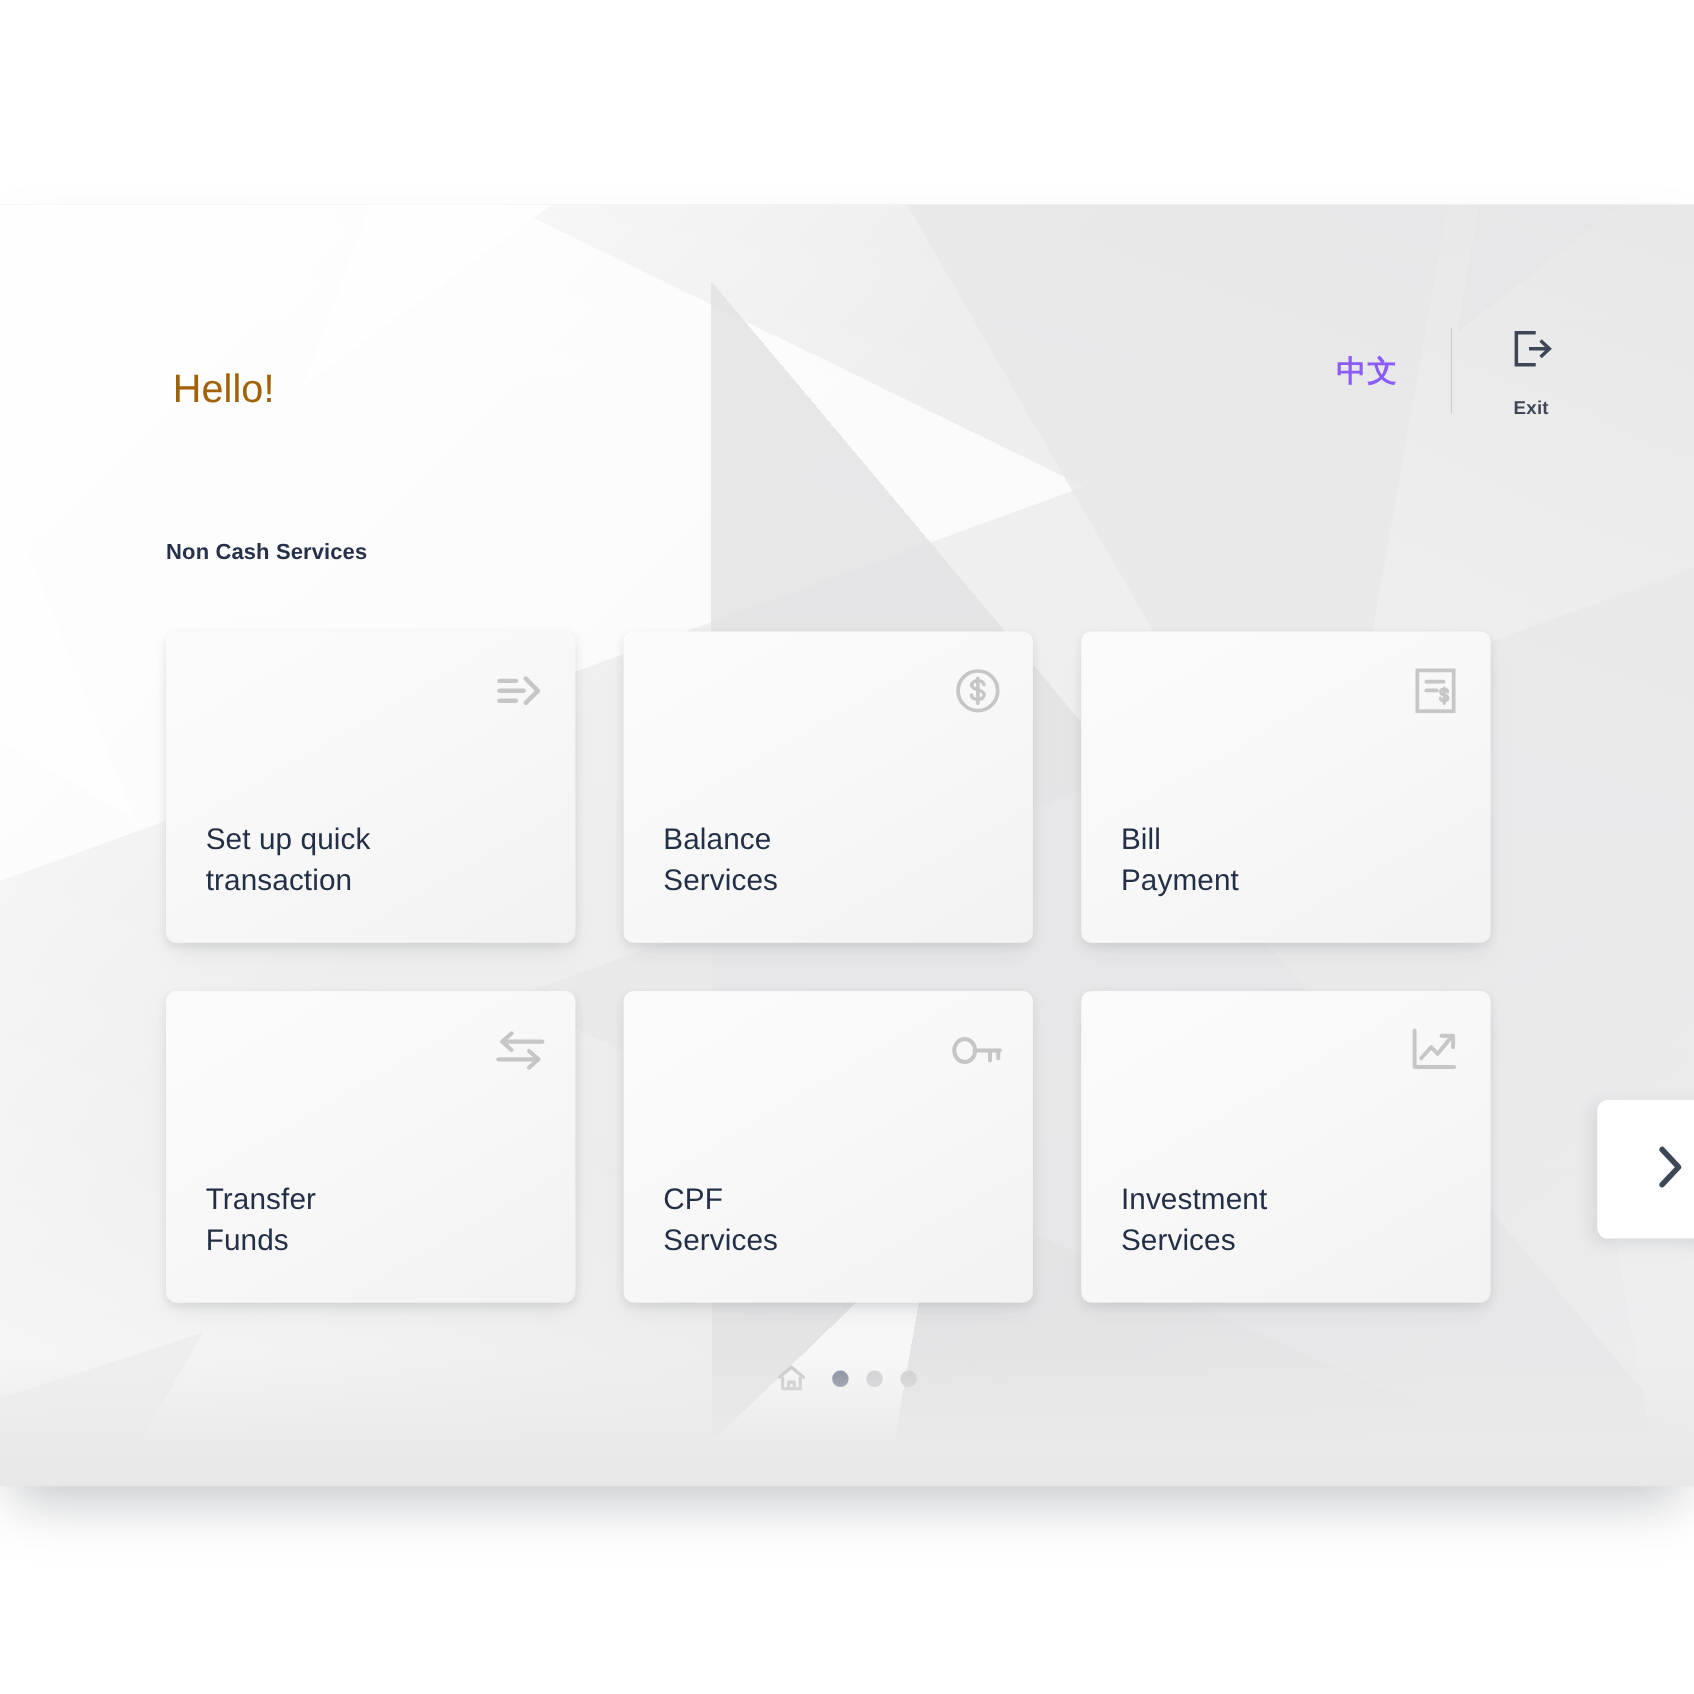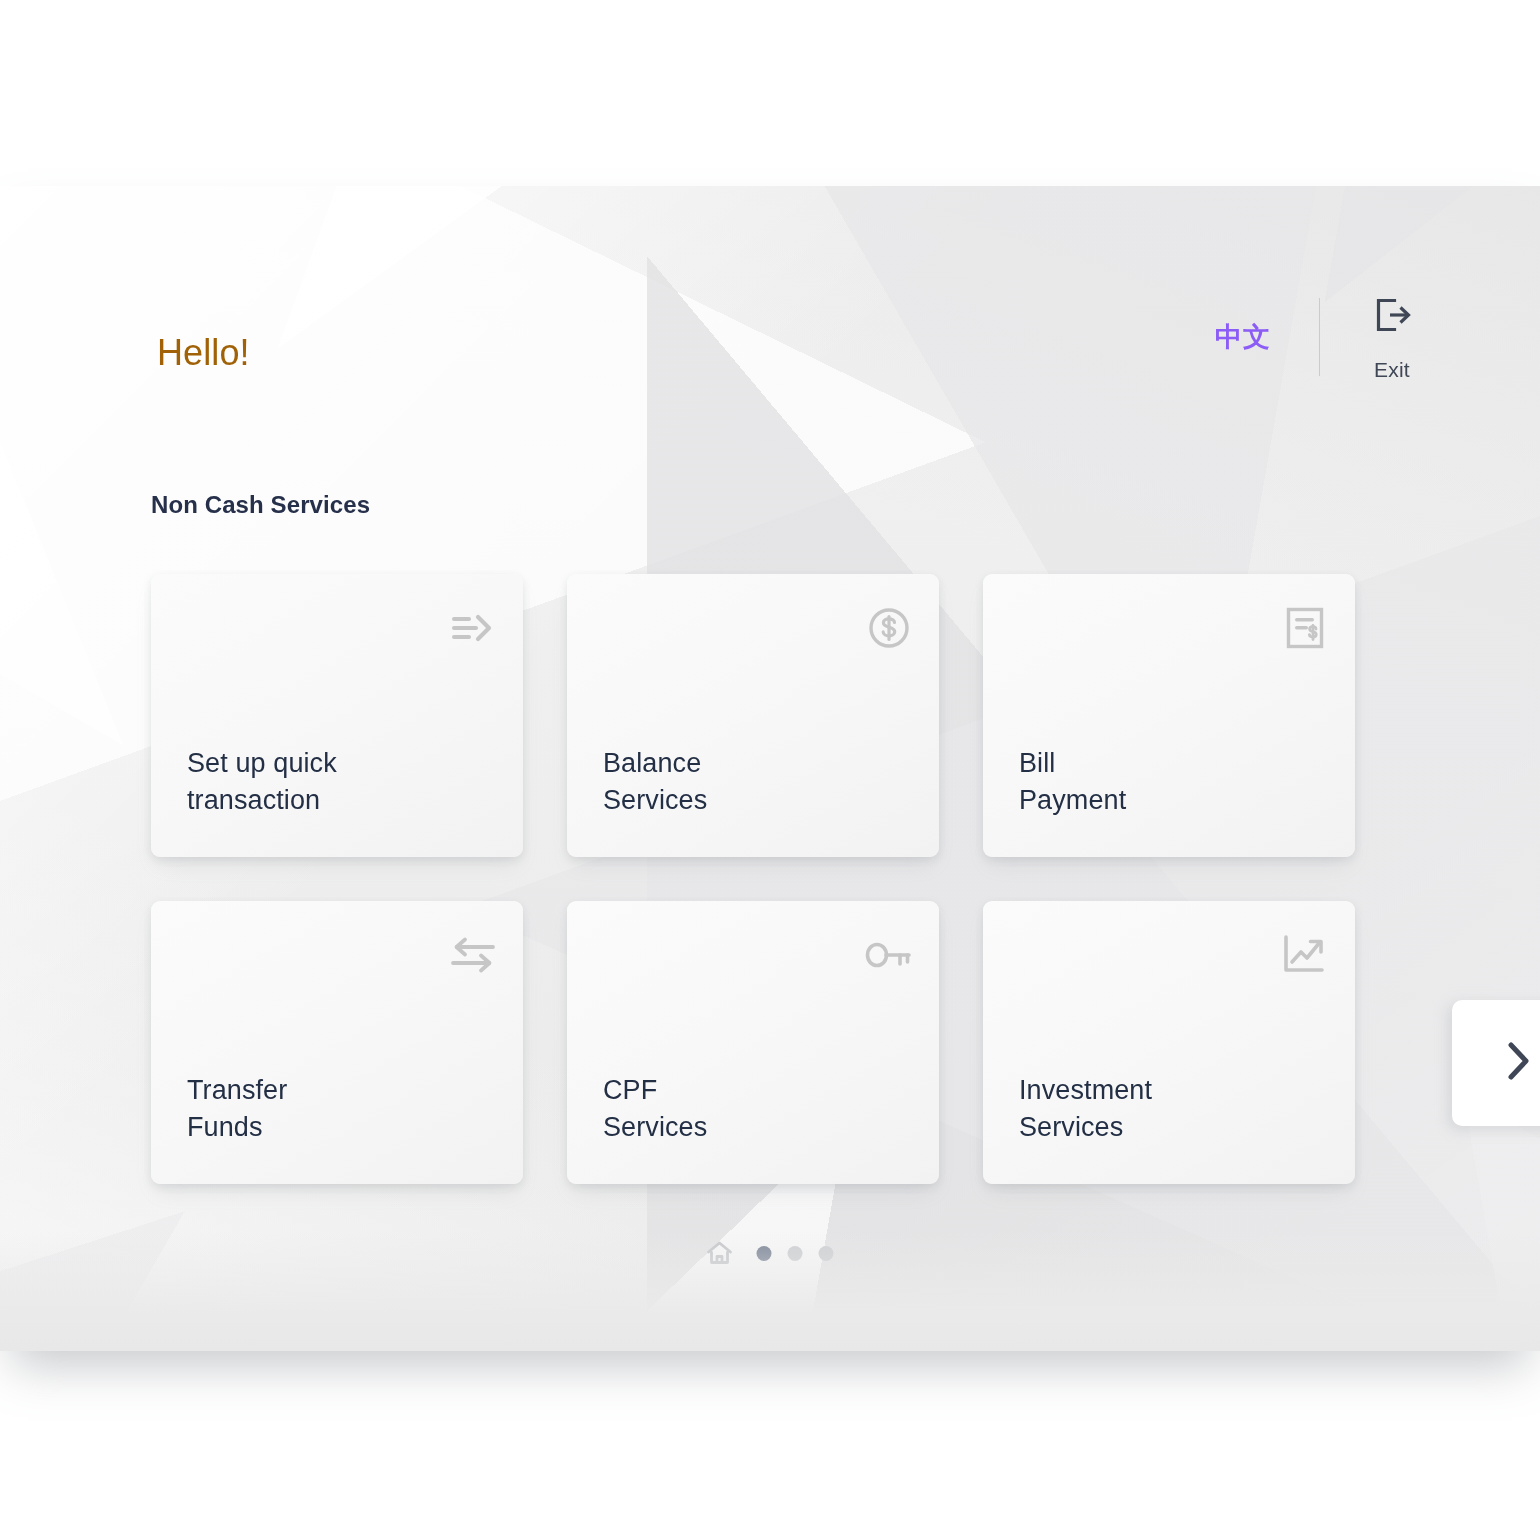"Exit" #exit-button .exit-label { font-size: 21px -> 17px; font-weight: none -> bold }
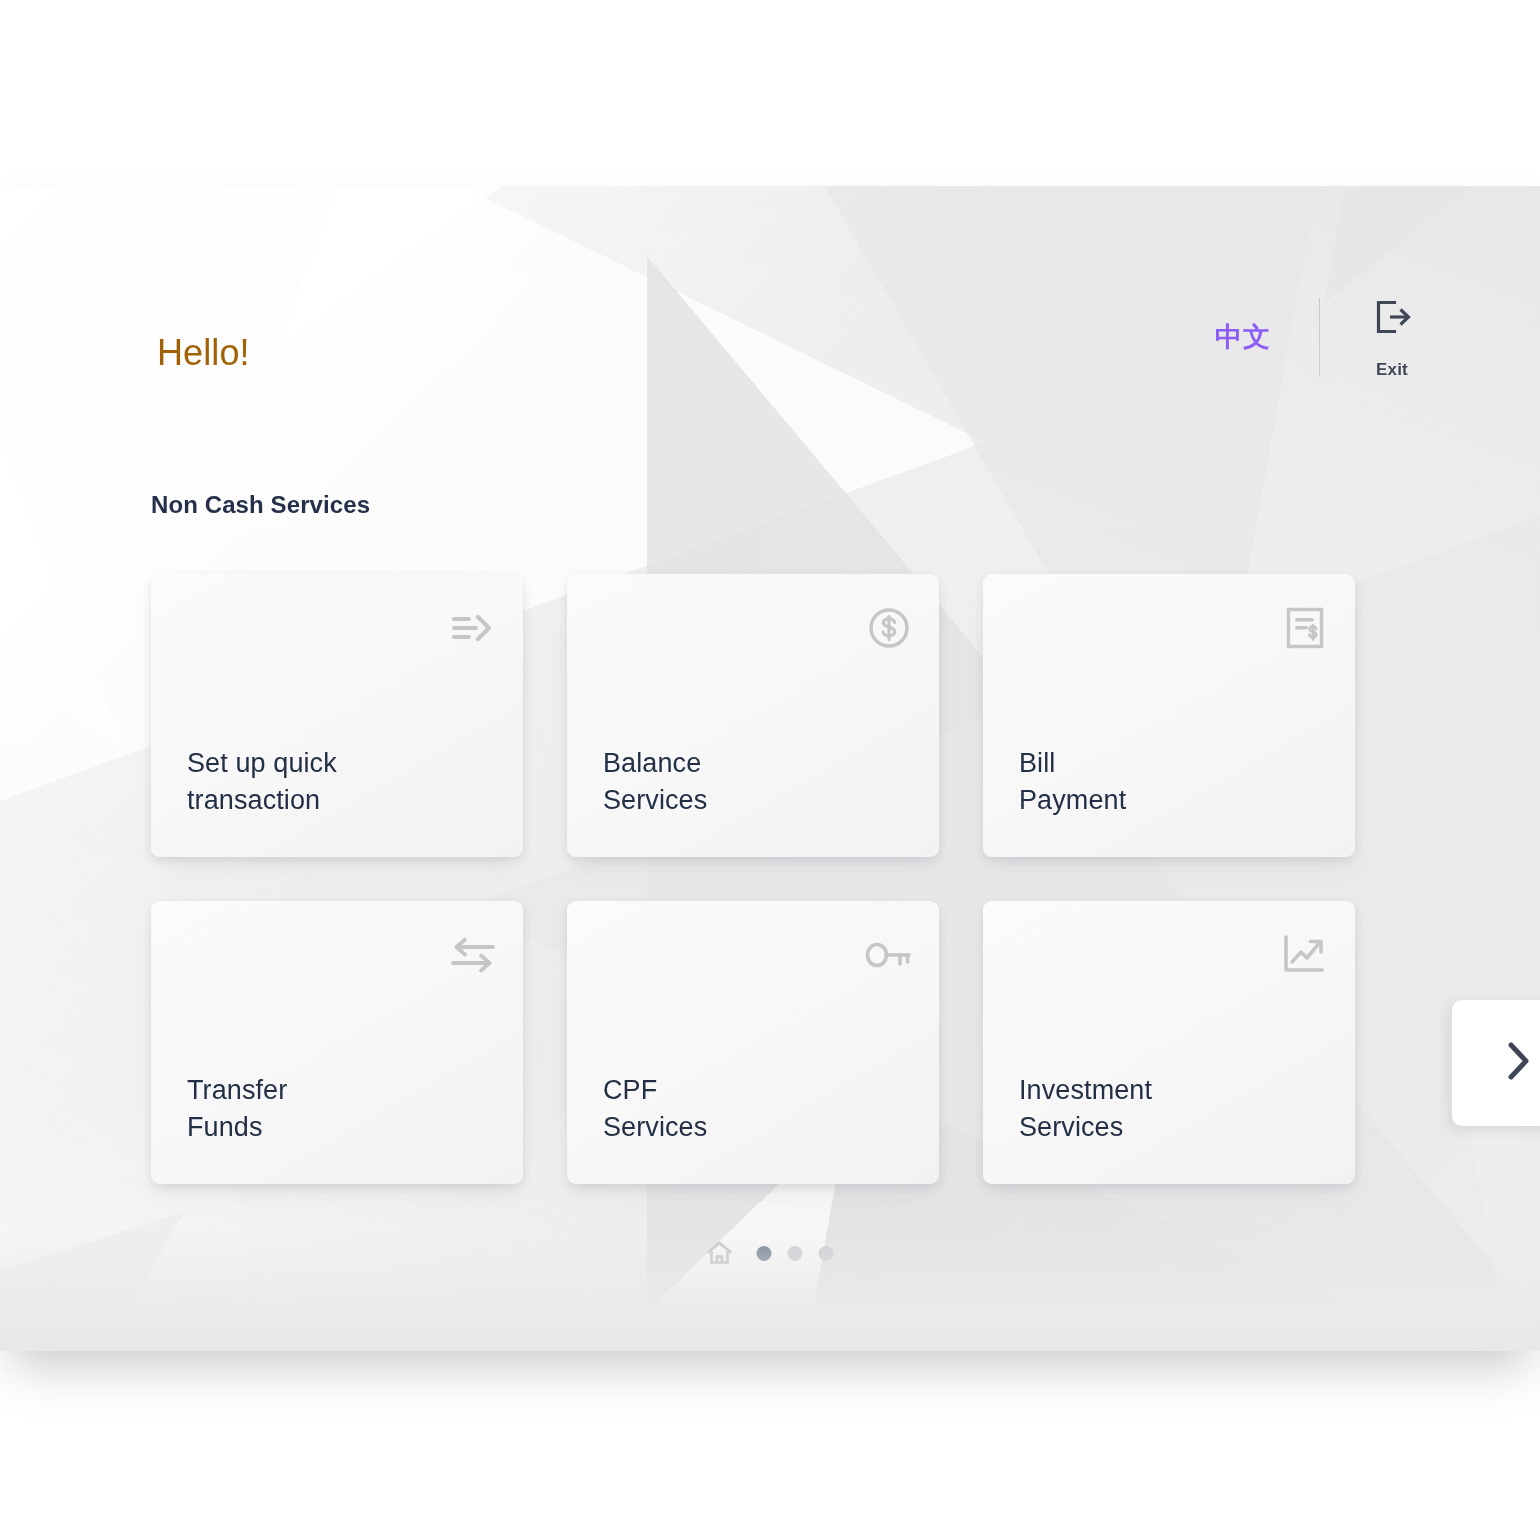"Non Cash Services" #section-title { font-size: 24px -> 20px }
